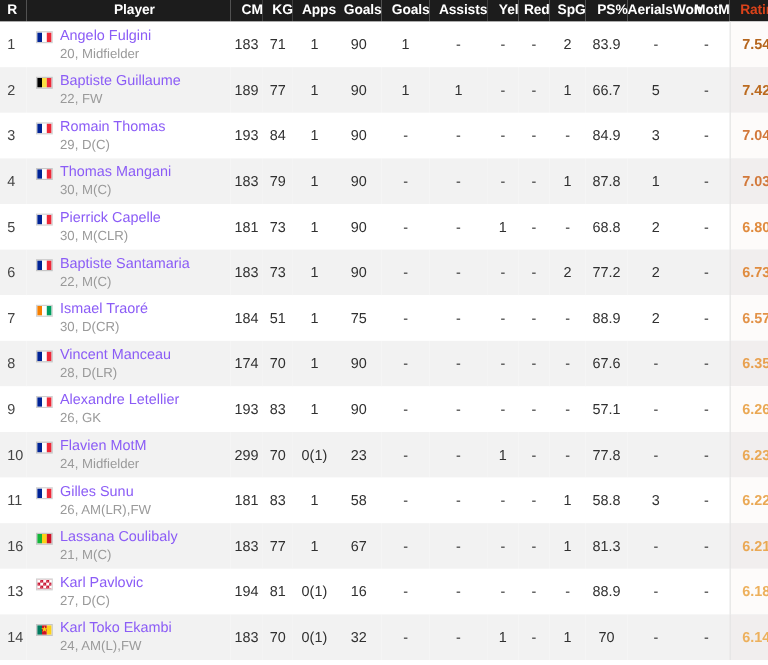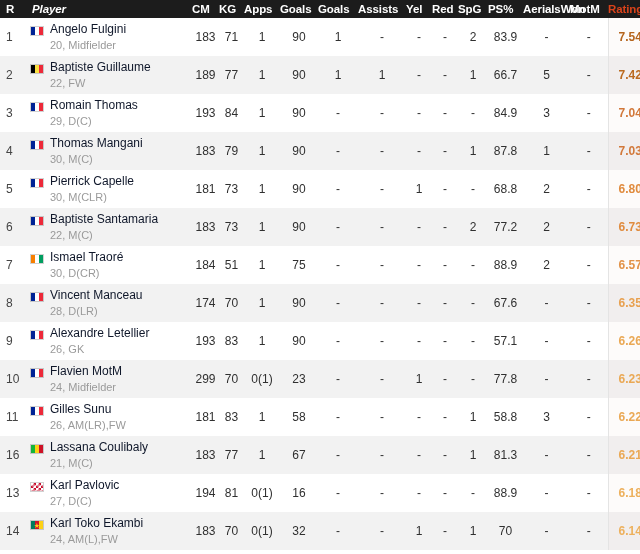"Player" th.h-player { font-style: italic -> none; text-align: left -> center }
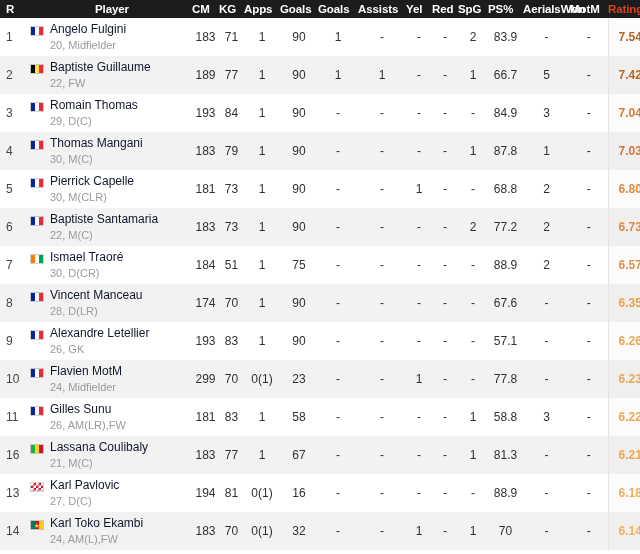"CM" thead th { text-align: left -> right }
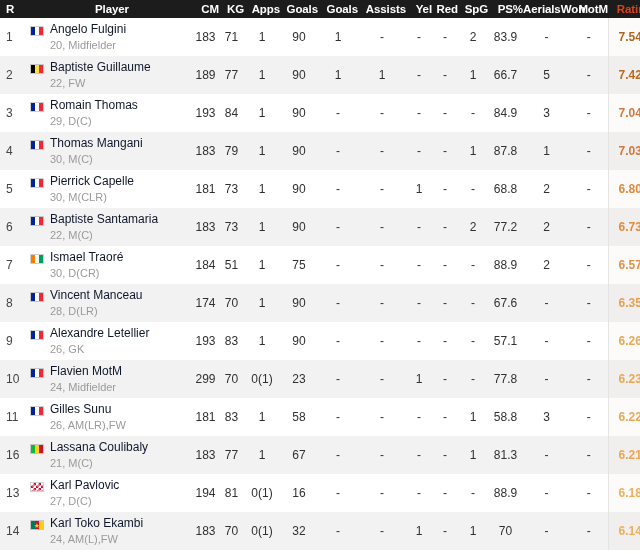"Angelo Fulgini" .player-name { color: #0f172a -> #8b5cf6 }
